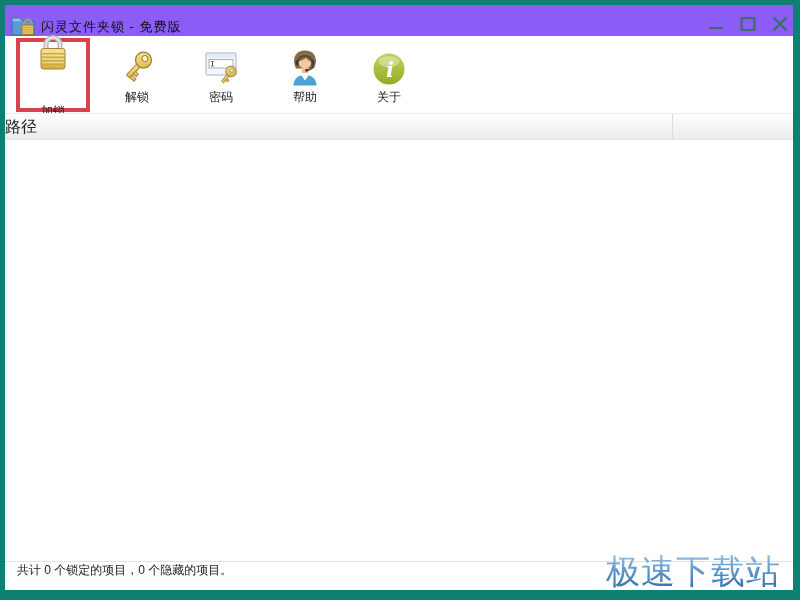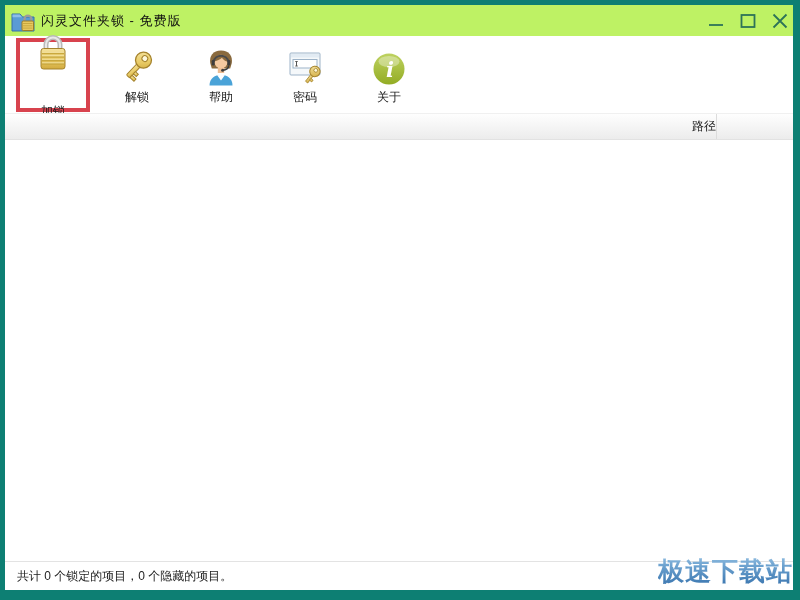"闪灵文件夹锁 - 免费版" .titlebar { align-items: center -> flex-end; background: #bef264 -> #8b5cf6 }
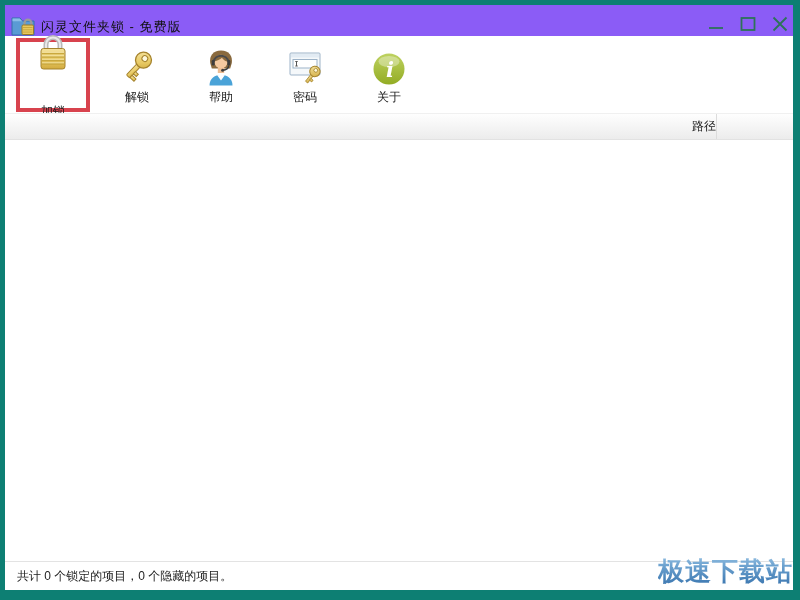"帮助" div.tool-btn { order: before "密码" -> after "密码" }
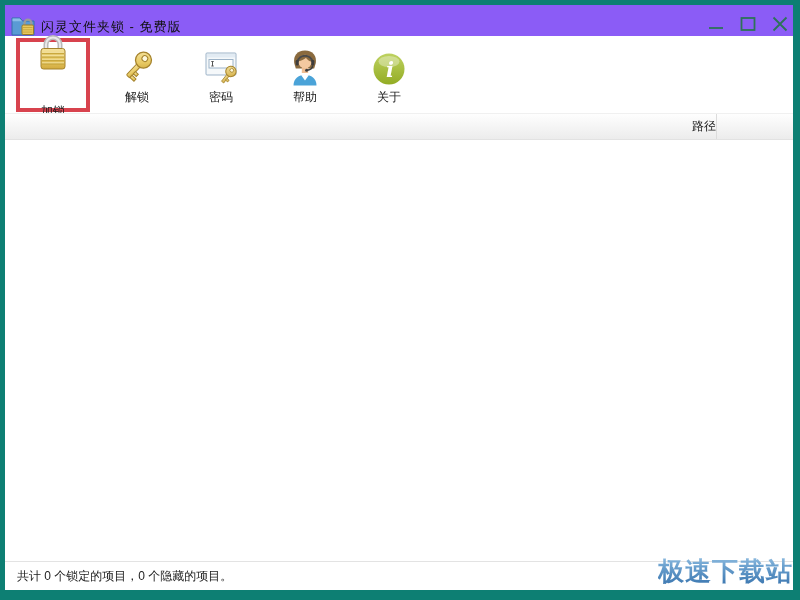"路径" .col { font-size: 12px -> 16px; padding-left: 44px -> none; text-align: right -> left }
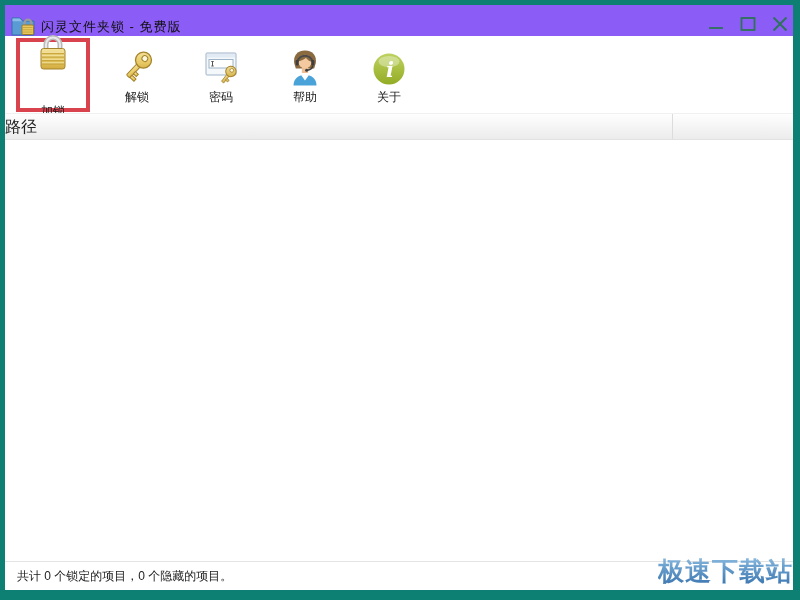"共计 0 个锁定的项目，0 个隐藏的项目。" .statusbar { align-items: center -> flex-start }
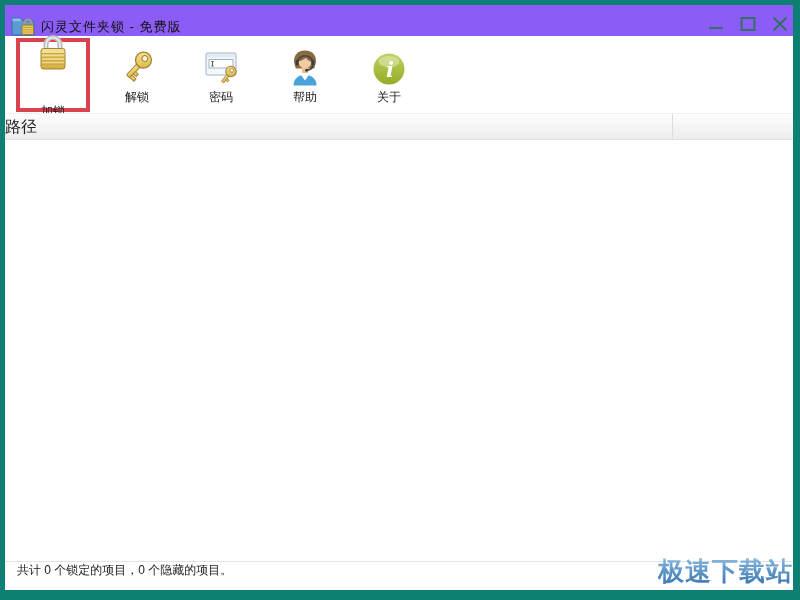"极速下载站" .watermark { font-size: 26px -> 34px; font-weight: bold -> normal; right: 0 -> 12px }
